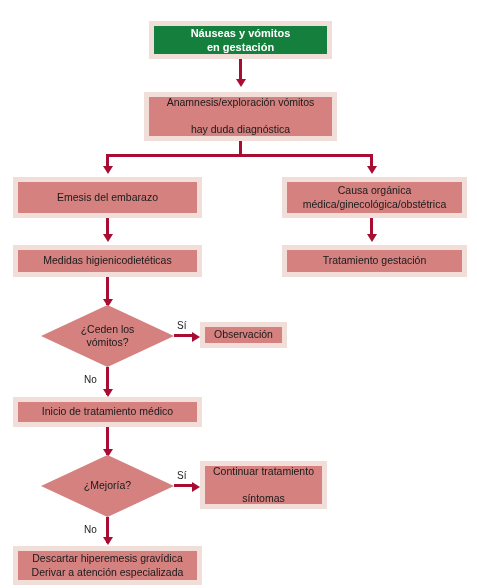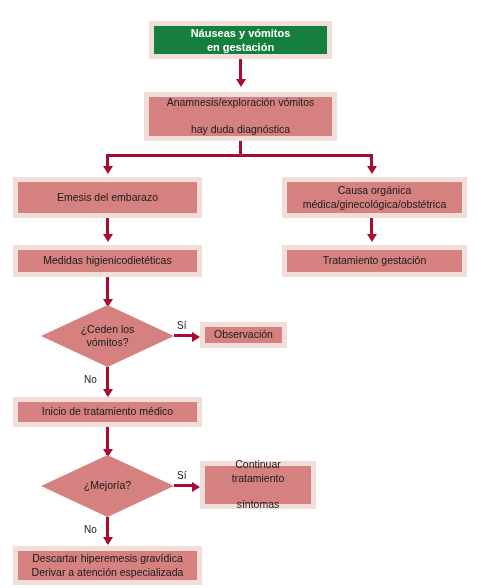"Continuar tratamiento" div.node { width: 116px -> 127px }
